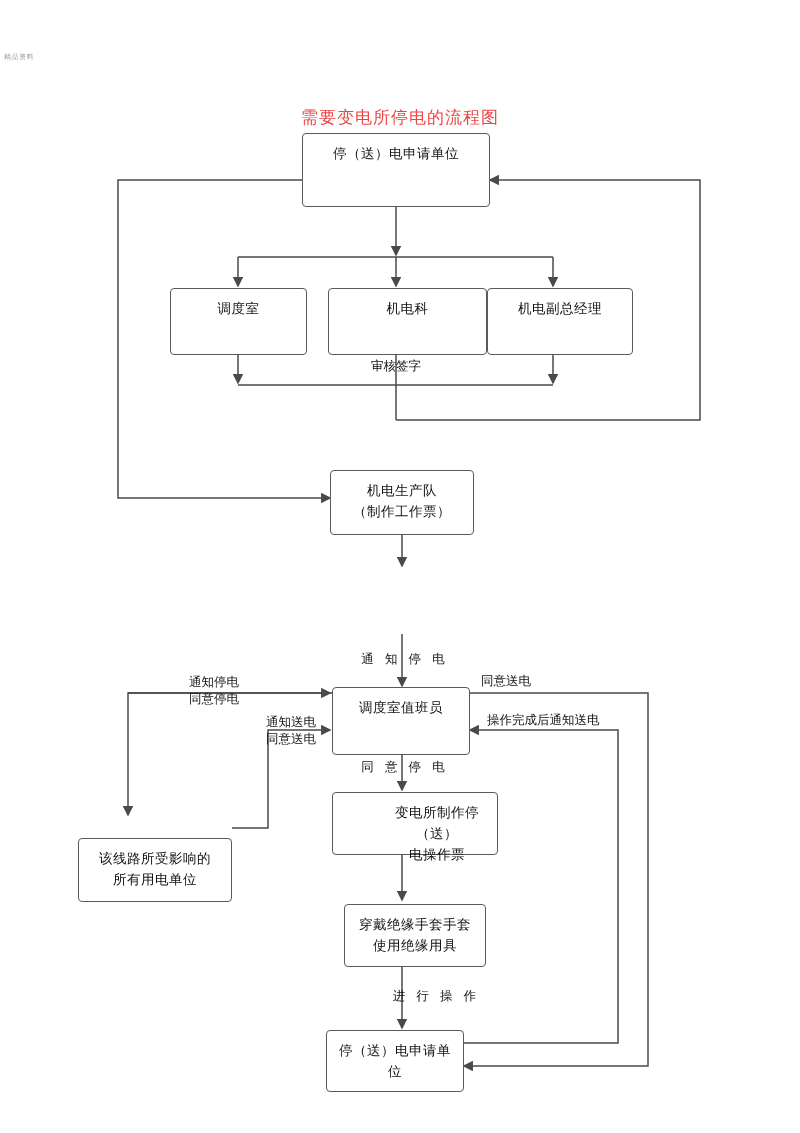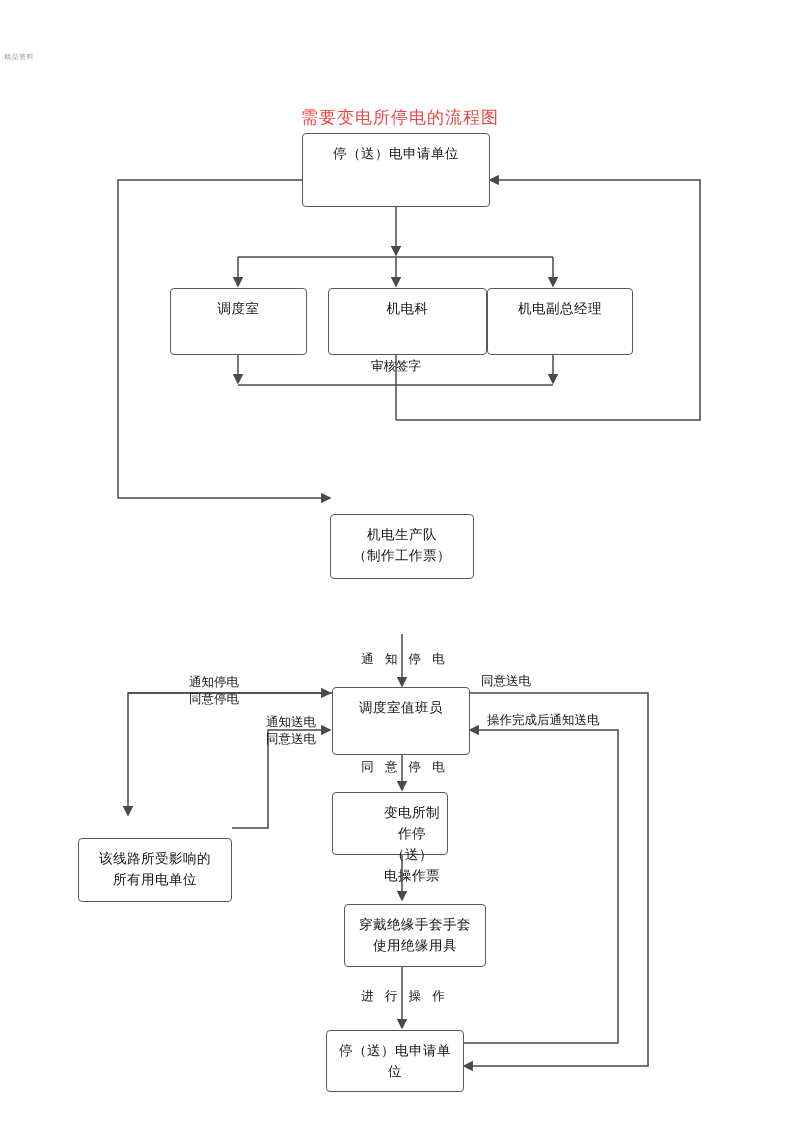"机电生产队" div.node { margin-top: 44px -> none }
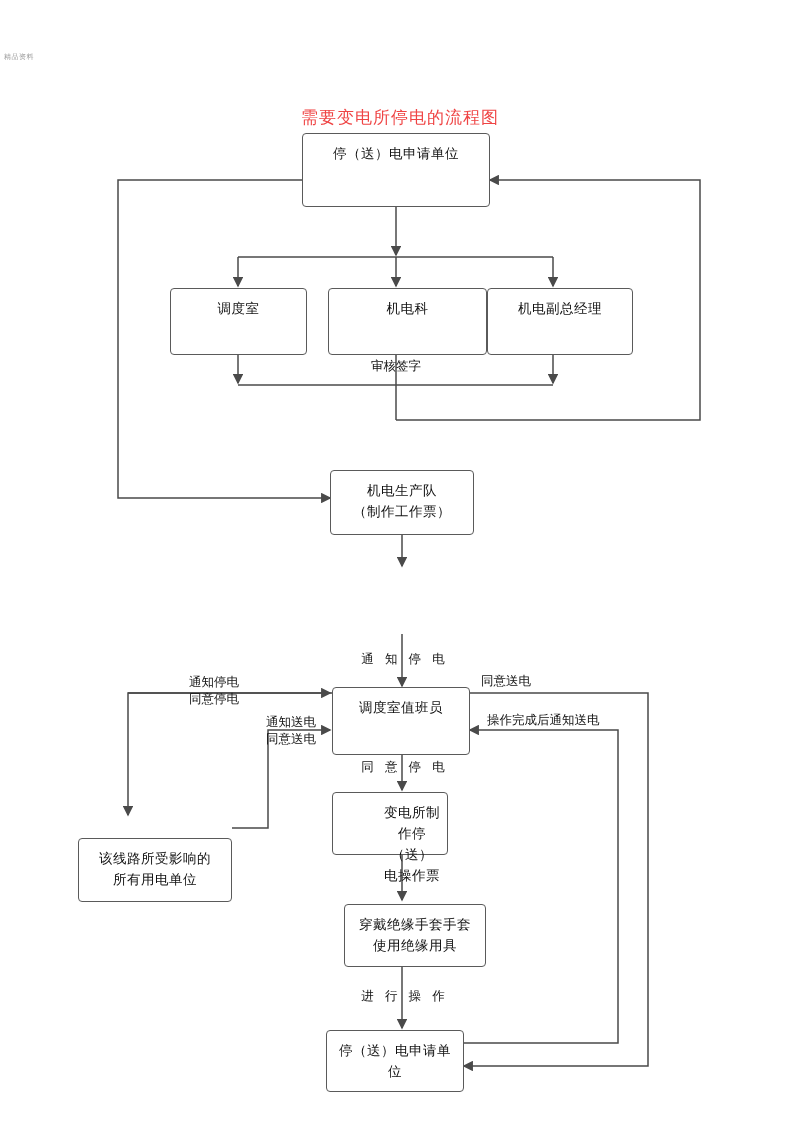"变电所制作停（送）" div.node { width: 116px -> 166px }
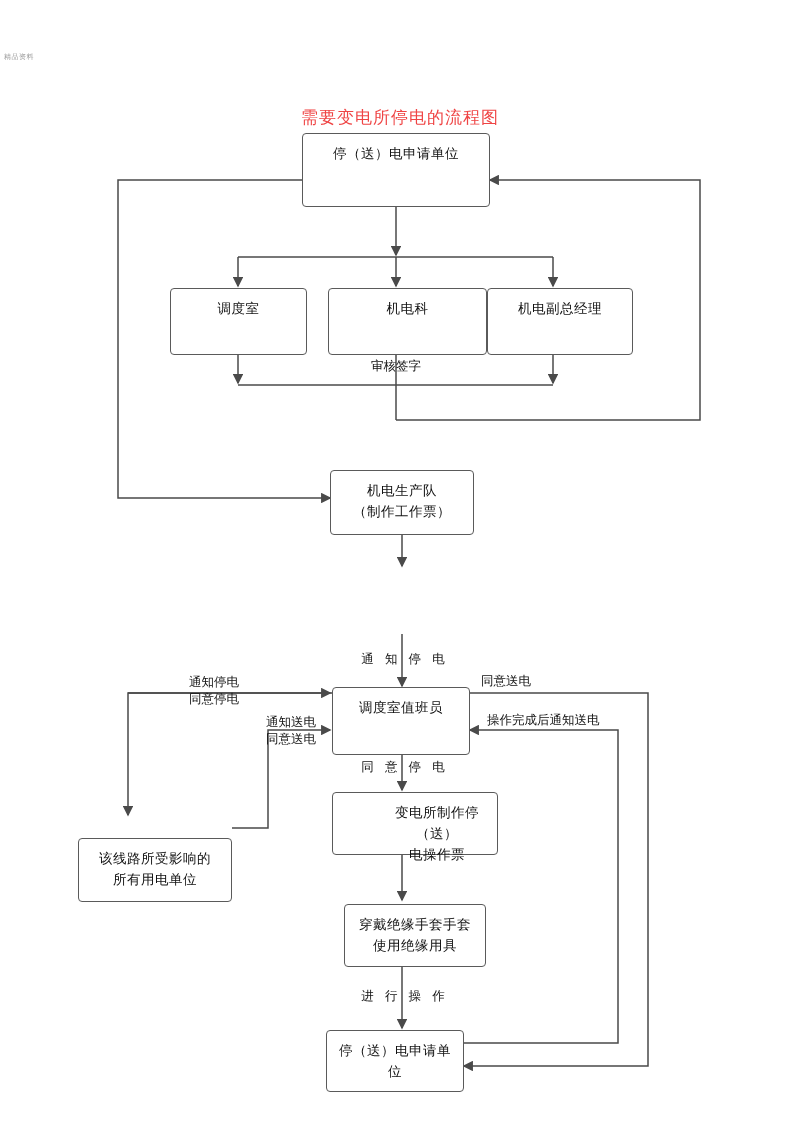"进 行 操 作" div.edge-label { text-align: none -> right }
